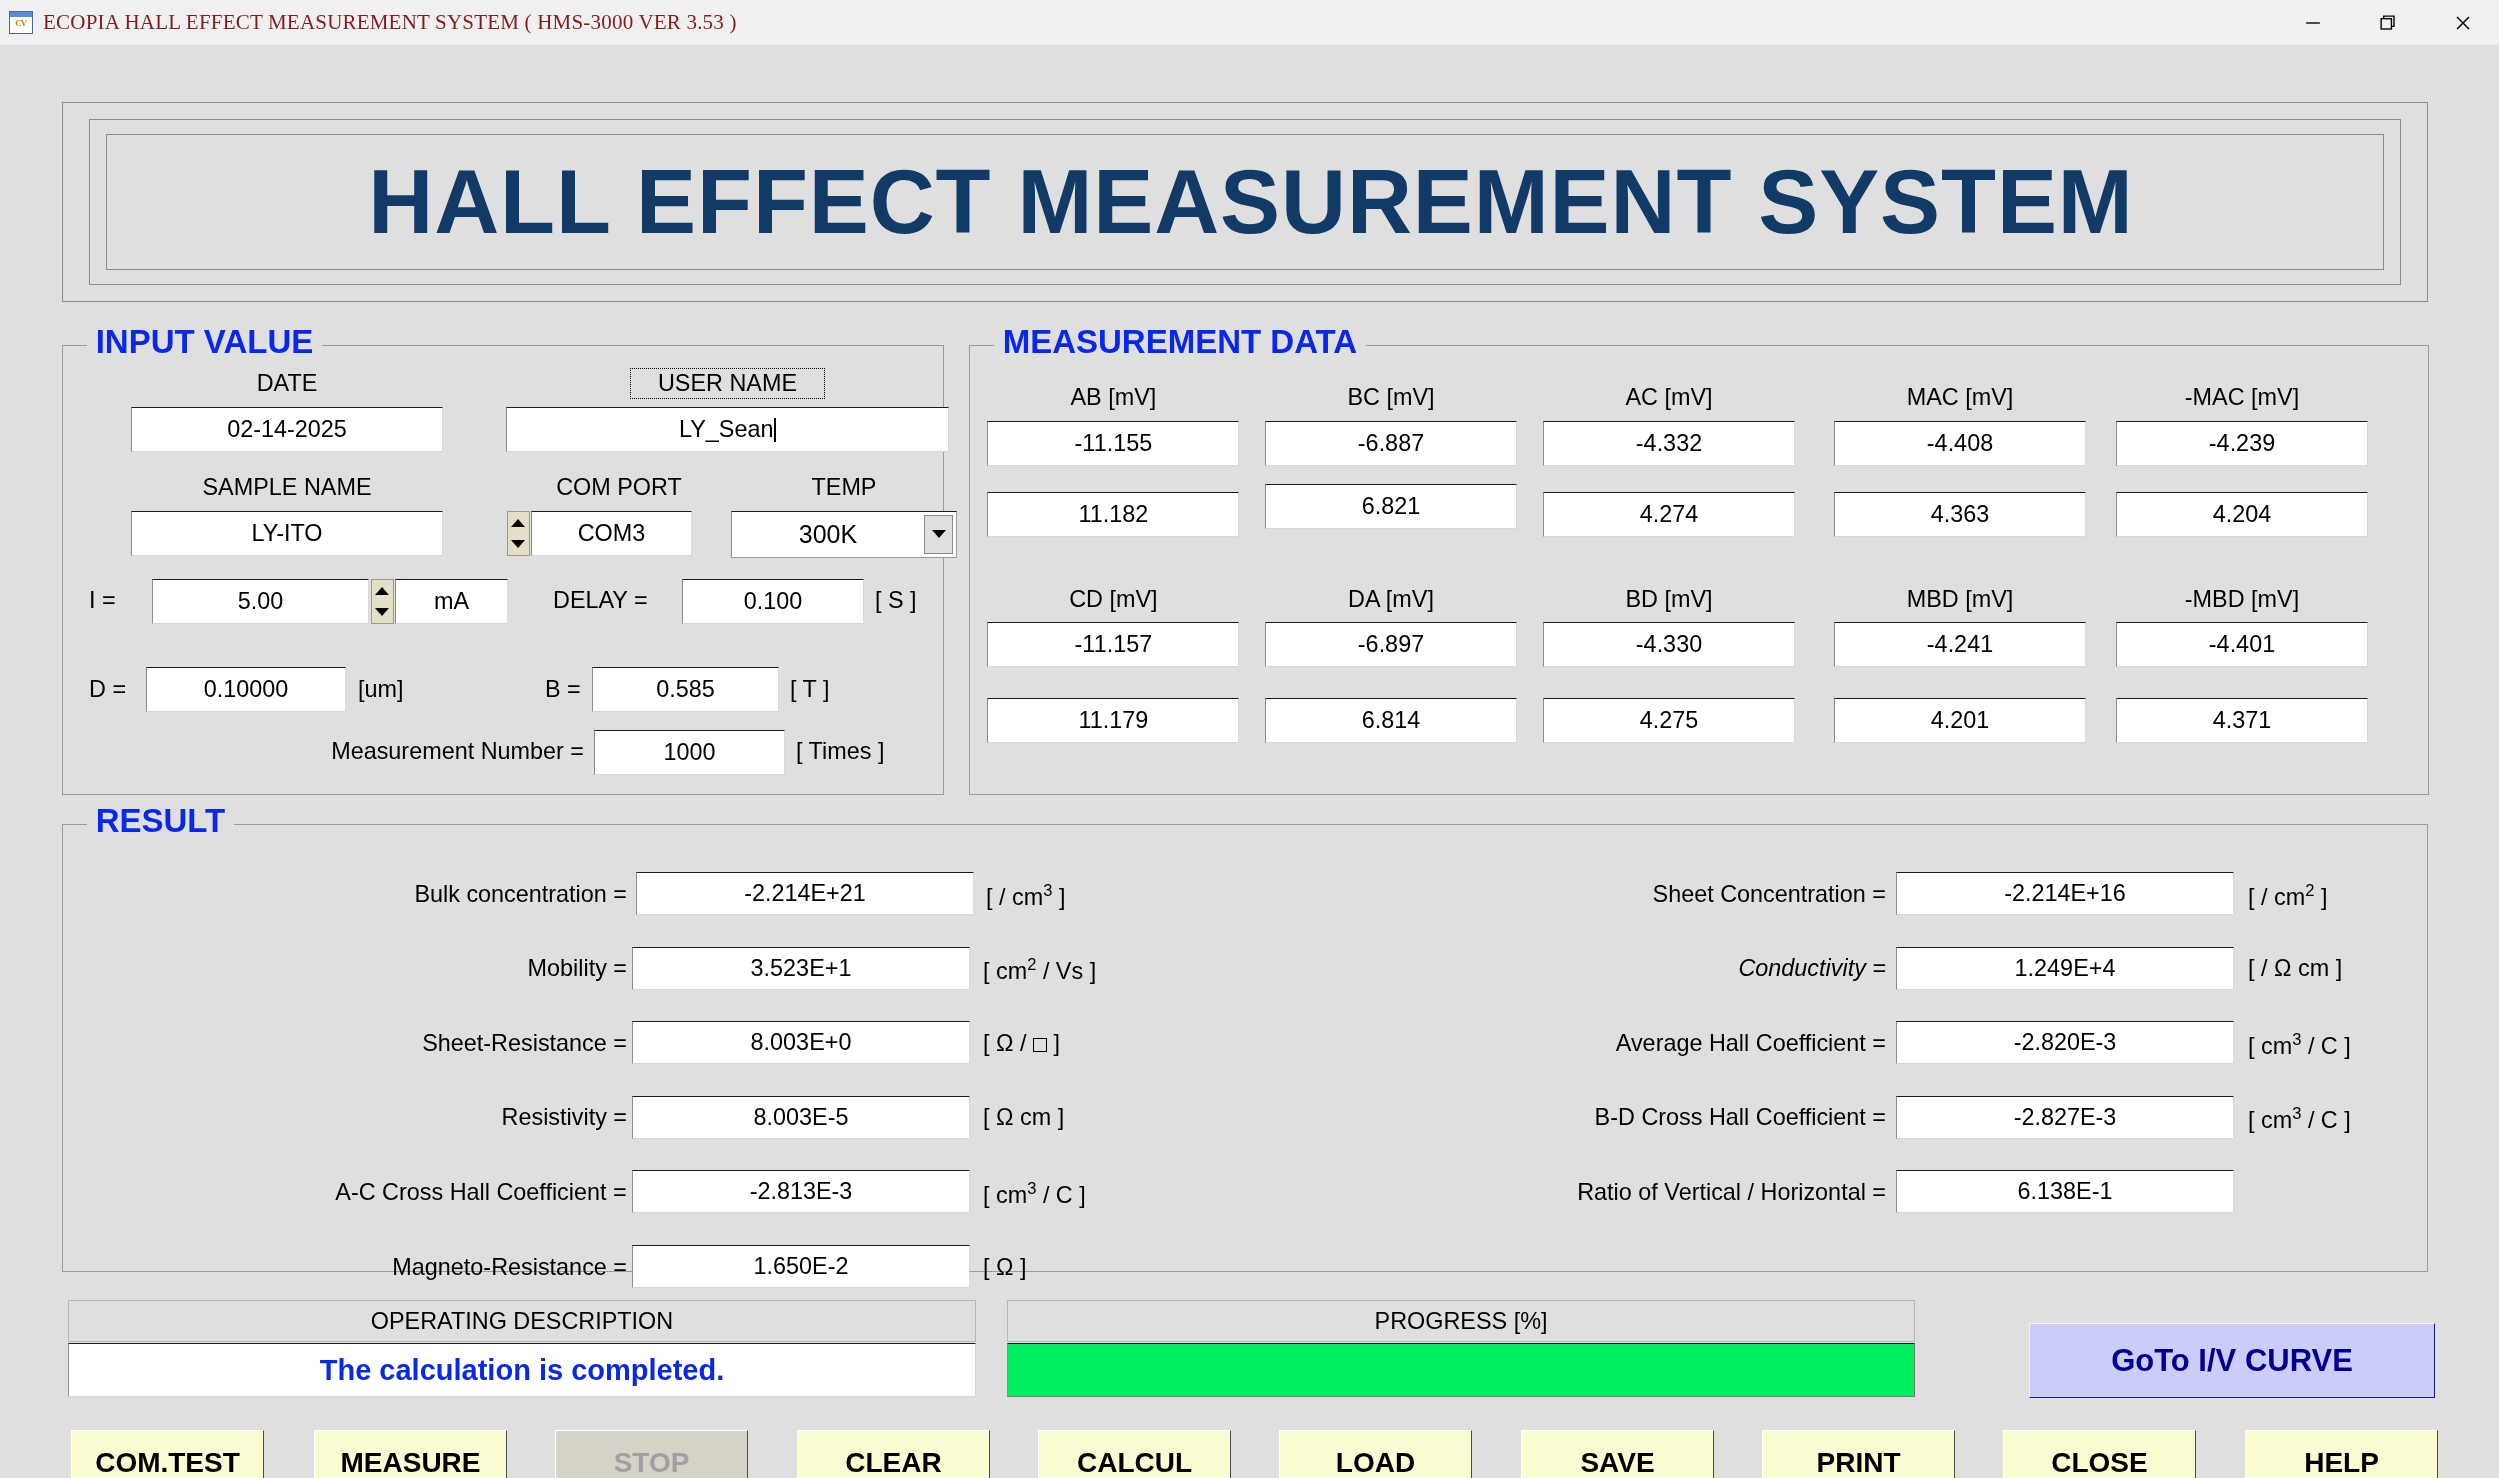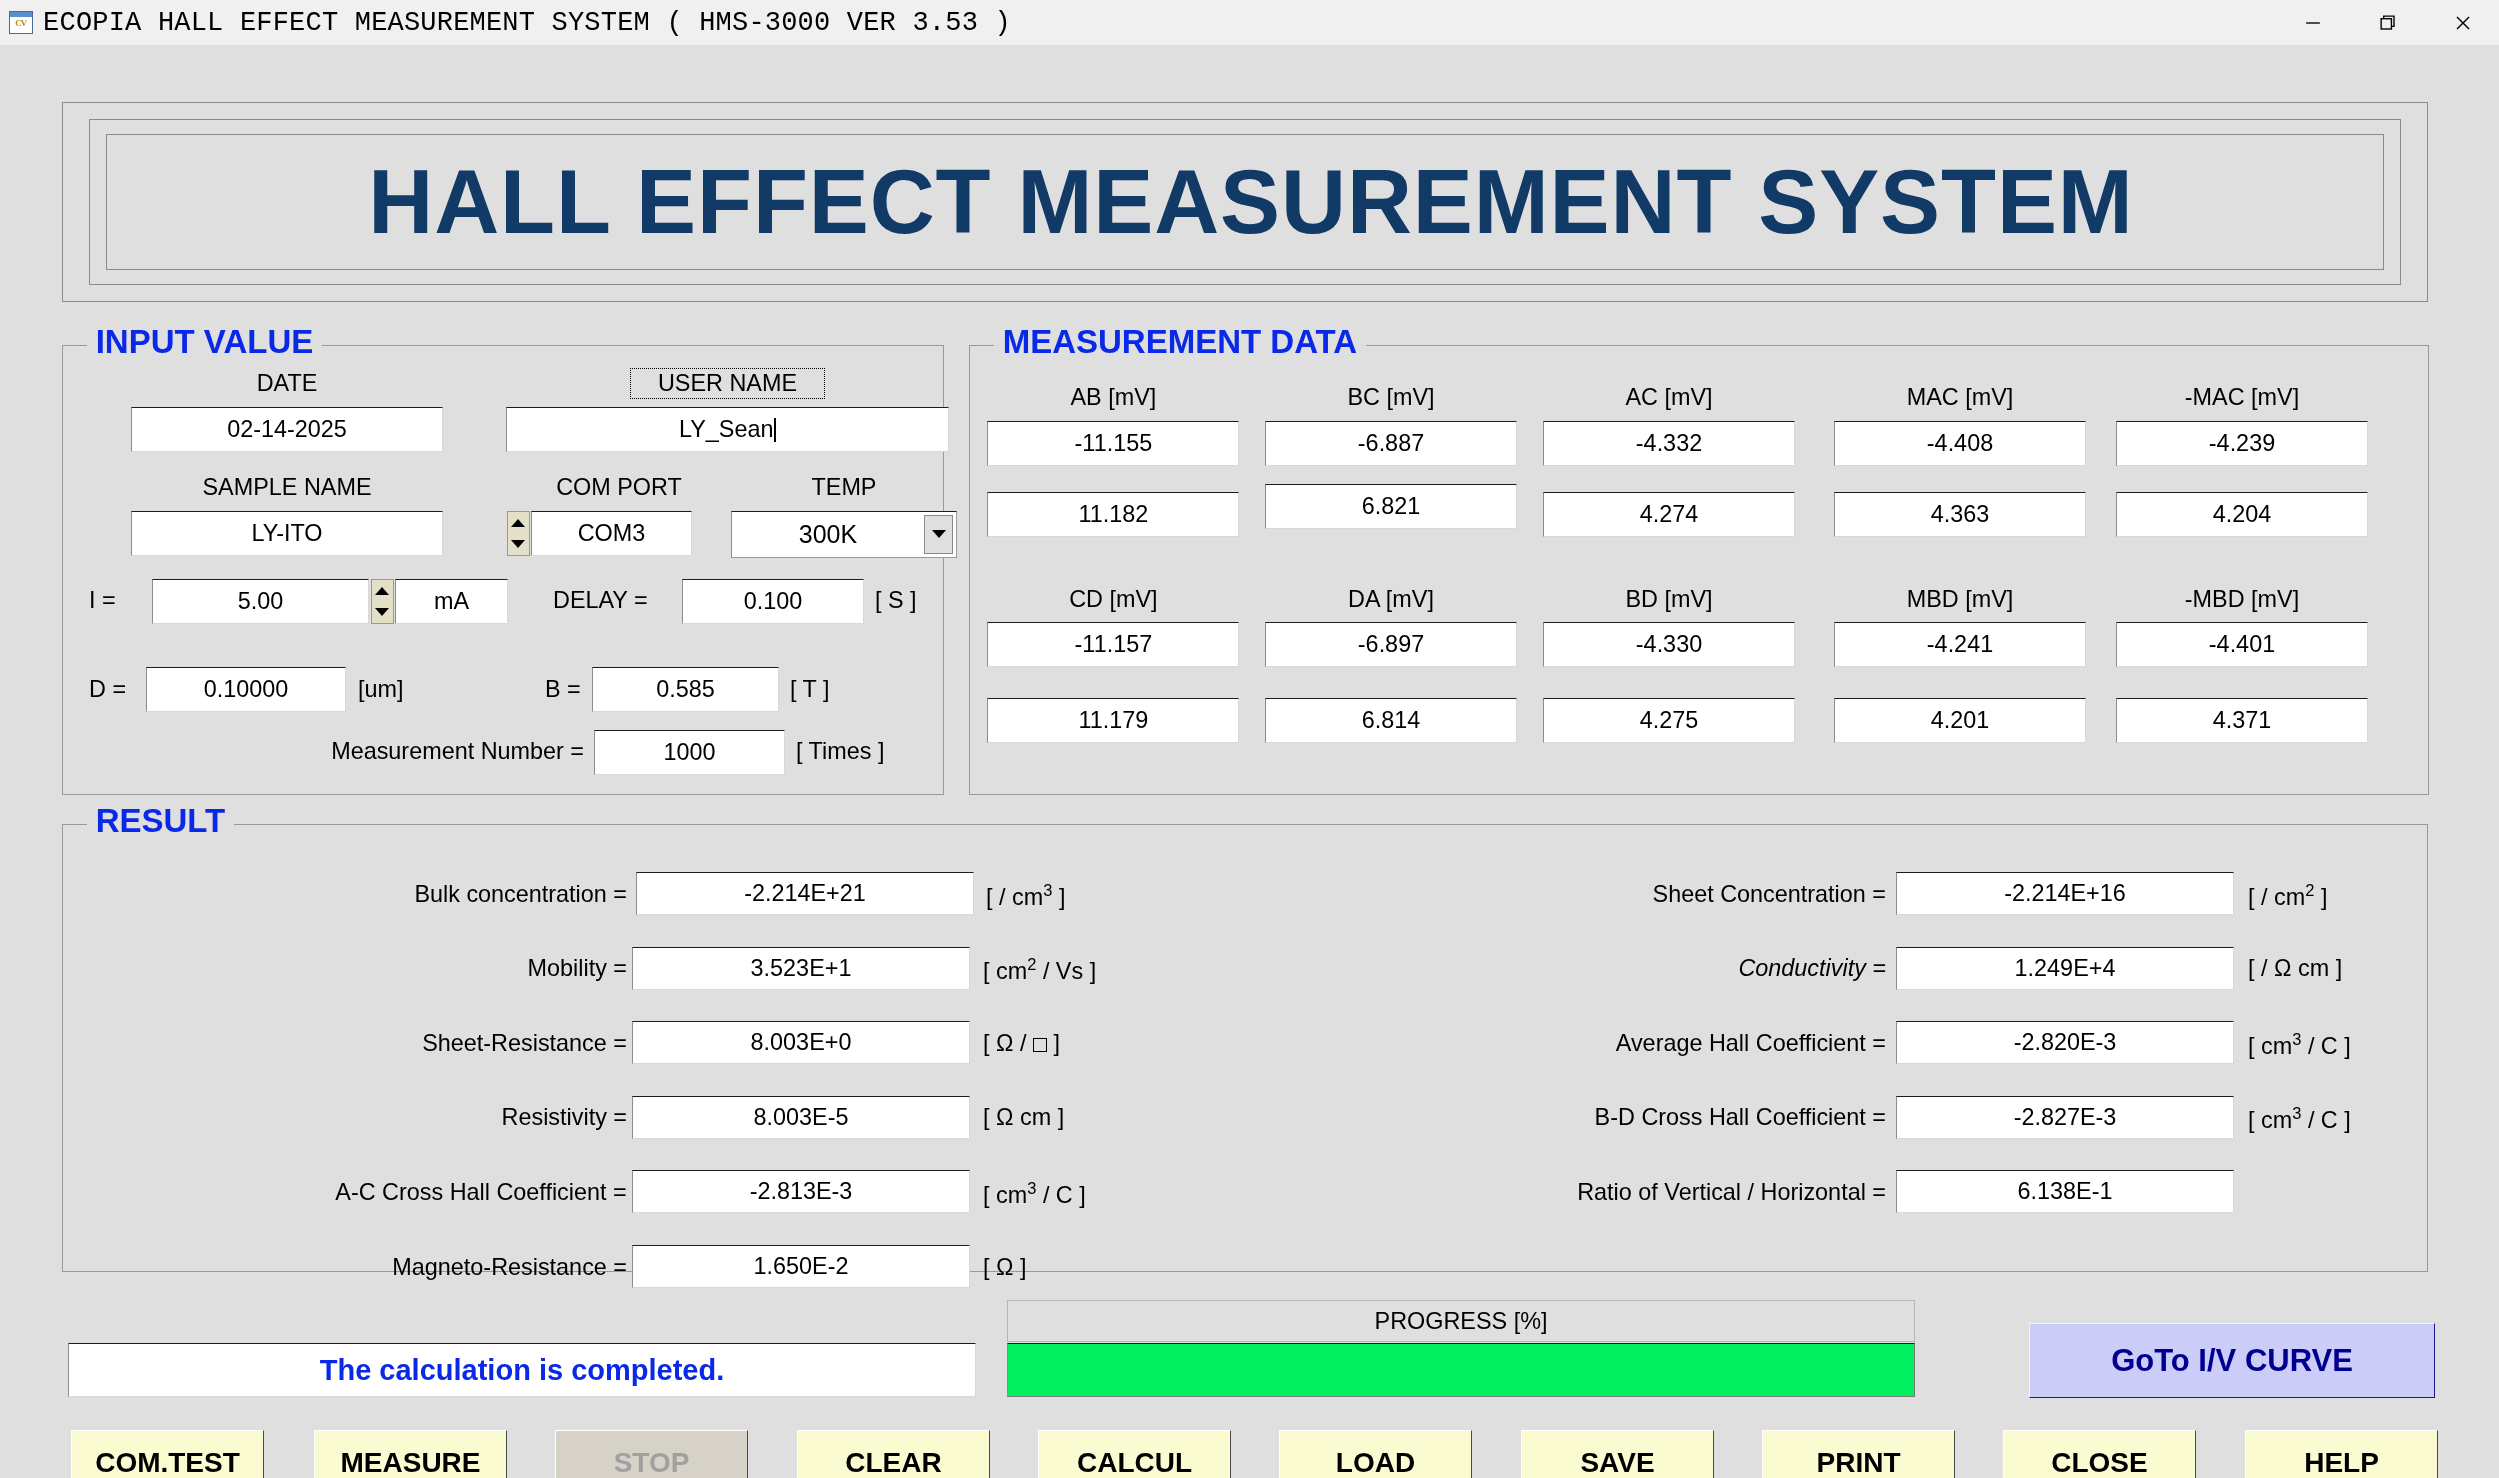"ECOPIA HALL EFFECT MEASUREMENT SYSTEM" .tb-title { color: #000000 -> #7f1d1d; font-family: Liberation Mono, monospace -> Liberation Serif, serif; font-size: 27px -> 21px }
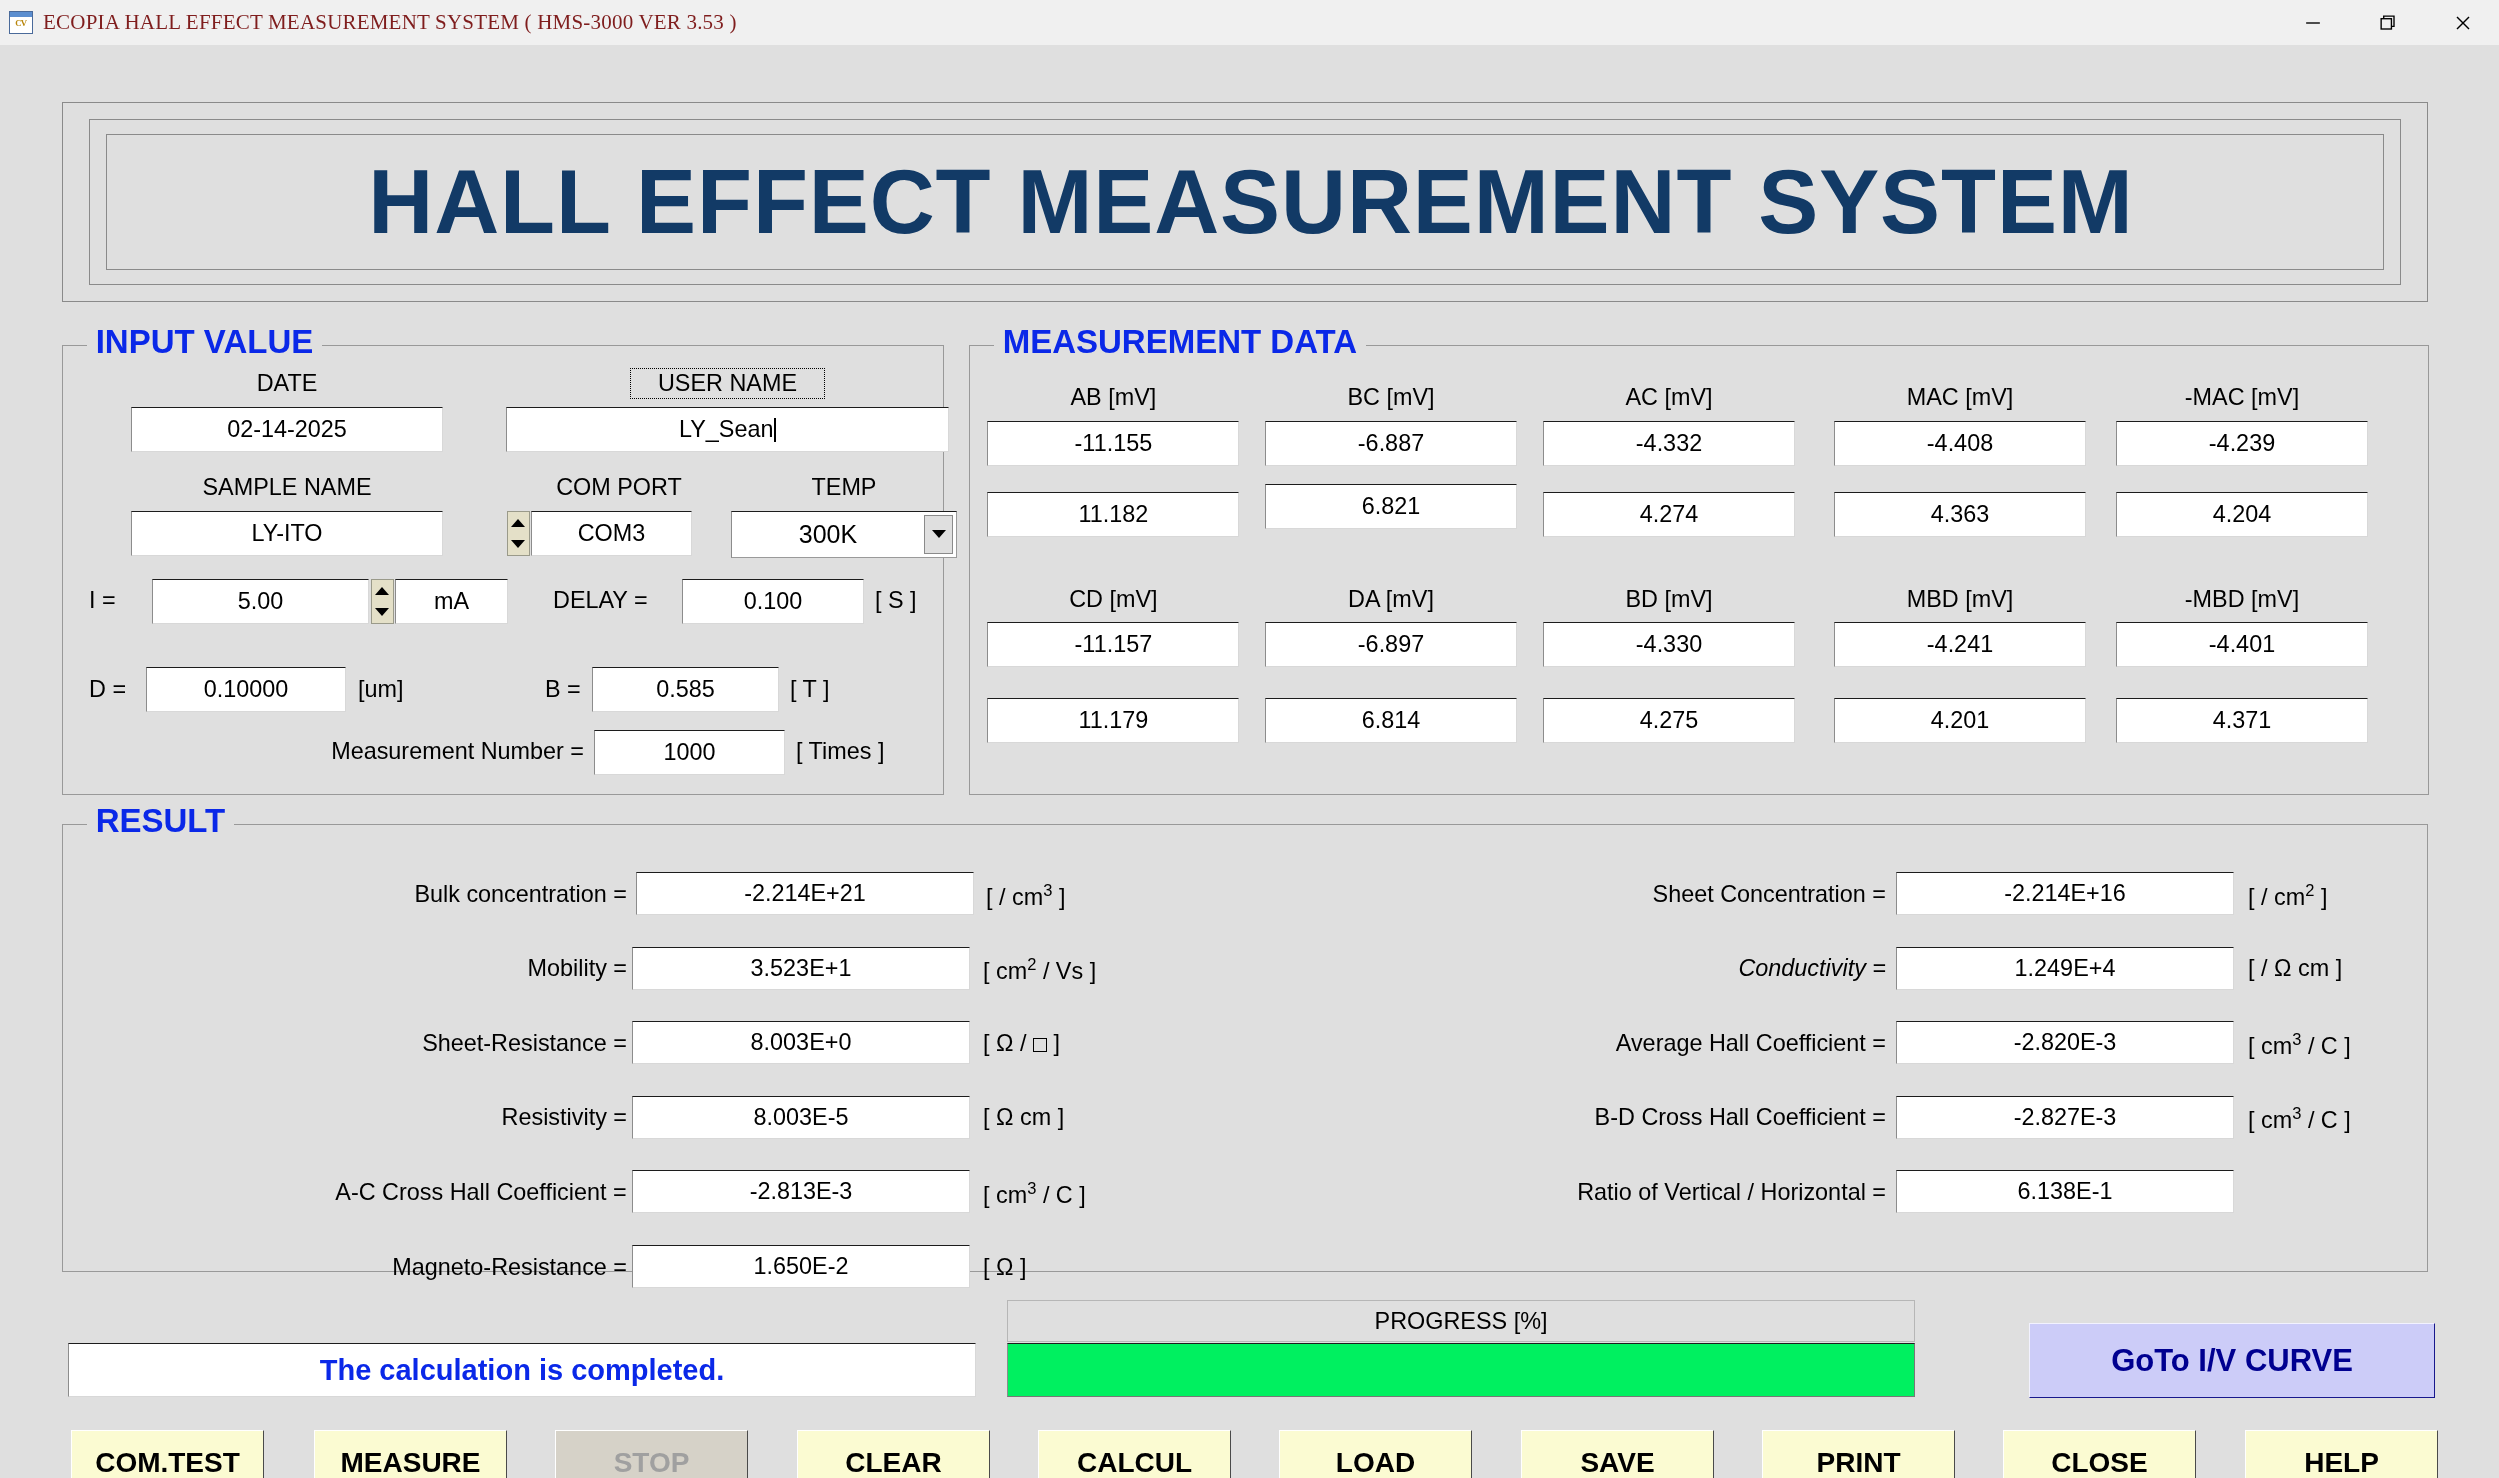"OPERATING DESCRIPTION" div.capbox { html: none -> <div>OPERATING DESCRIPTION</div> }
